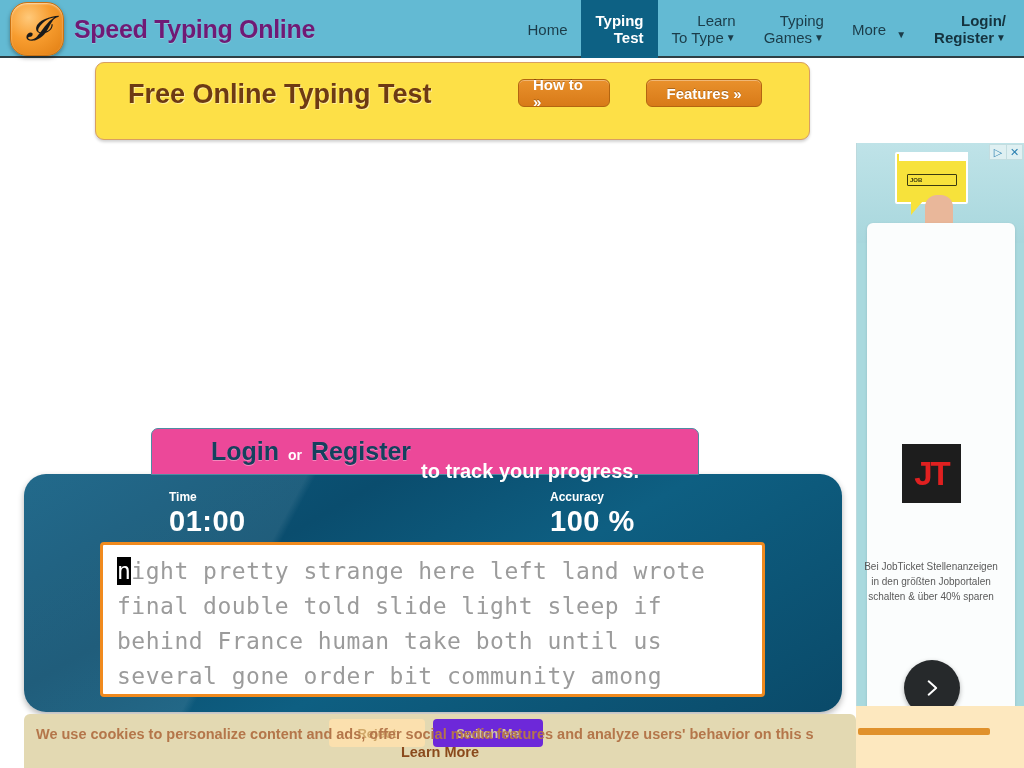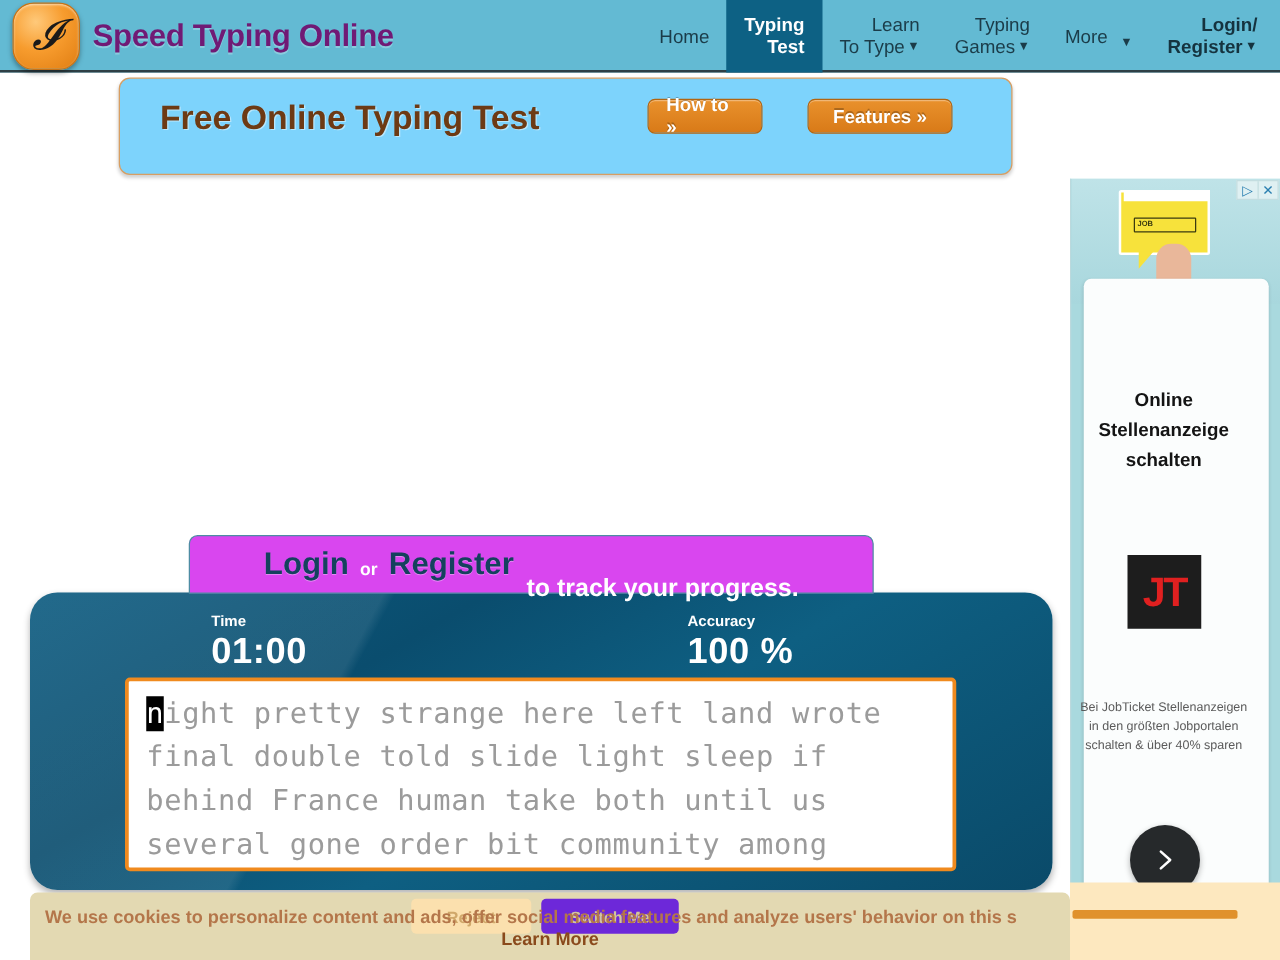"Free Online Typing Test" .promo { background: #7dd3fc -> #fde047 }
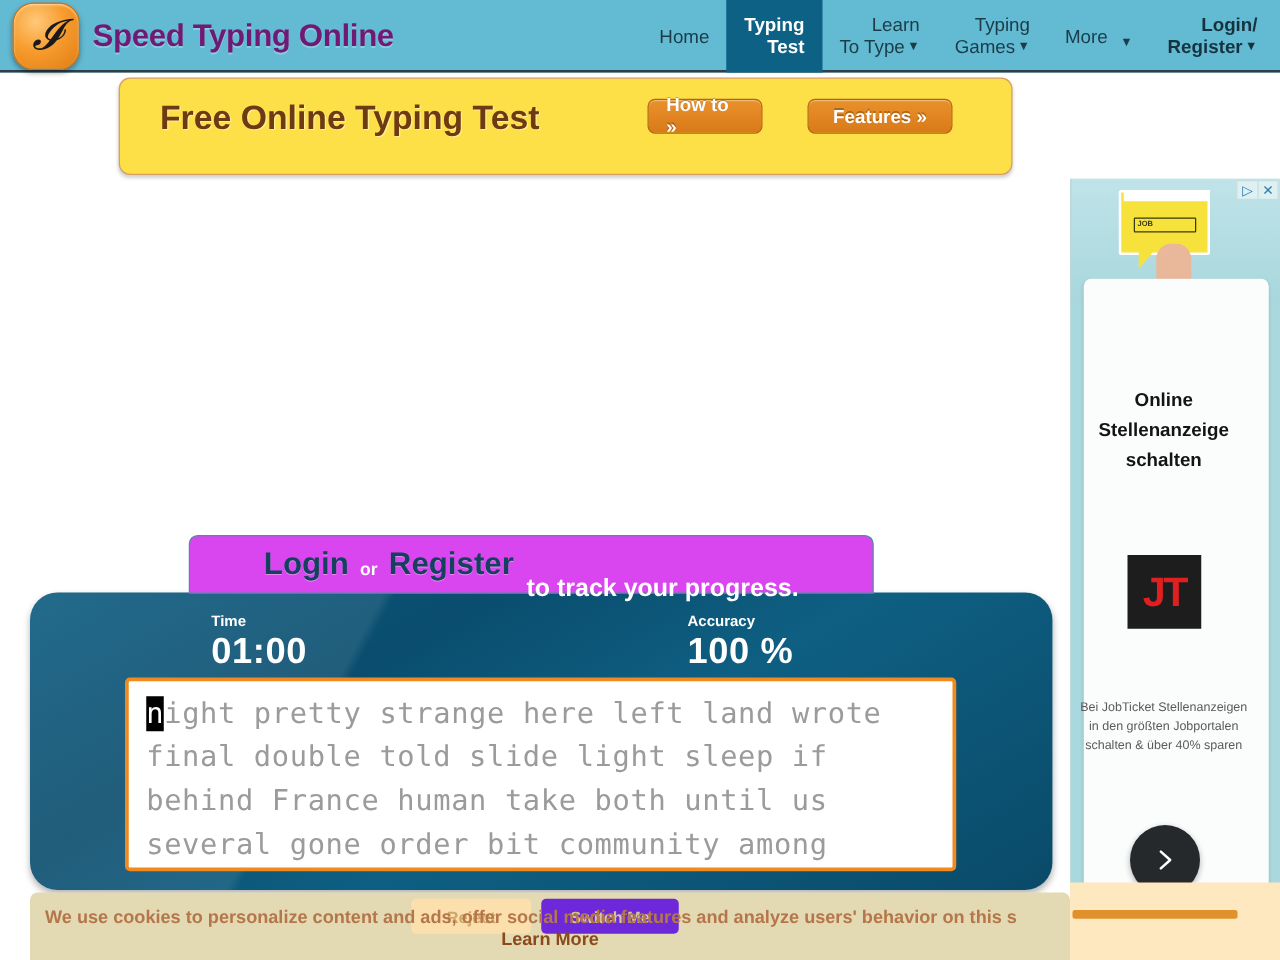"Online Stellenanzeige schalten" div.ad-head { html: <div>Online Stellenanzeige schalten</div> -> none }
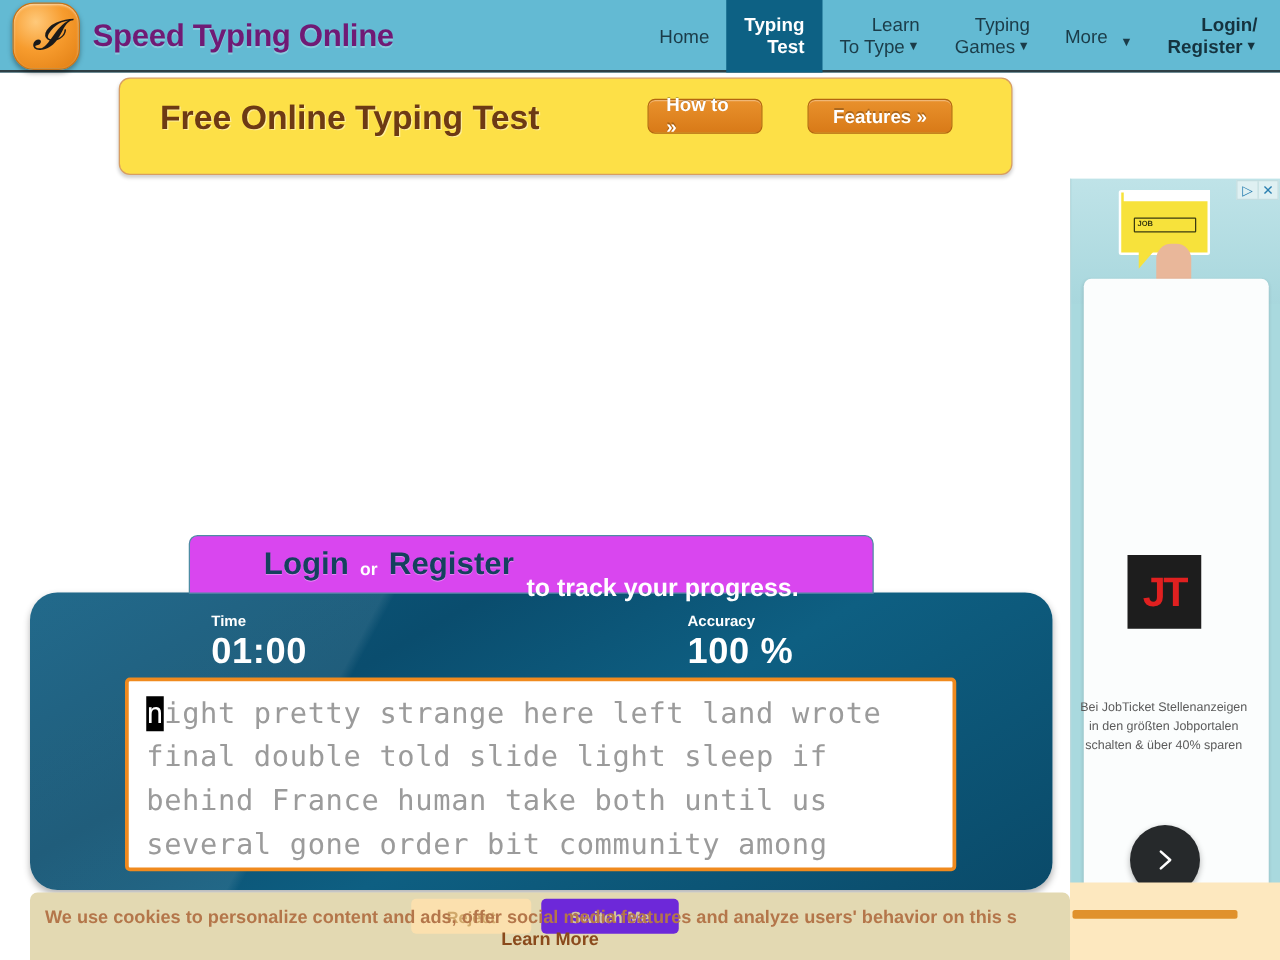"Login" .loginbar { background: #d946ef -> #ec4899 }
